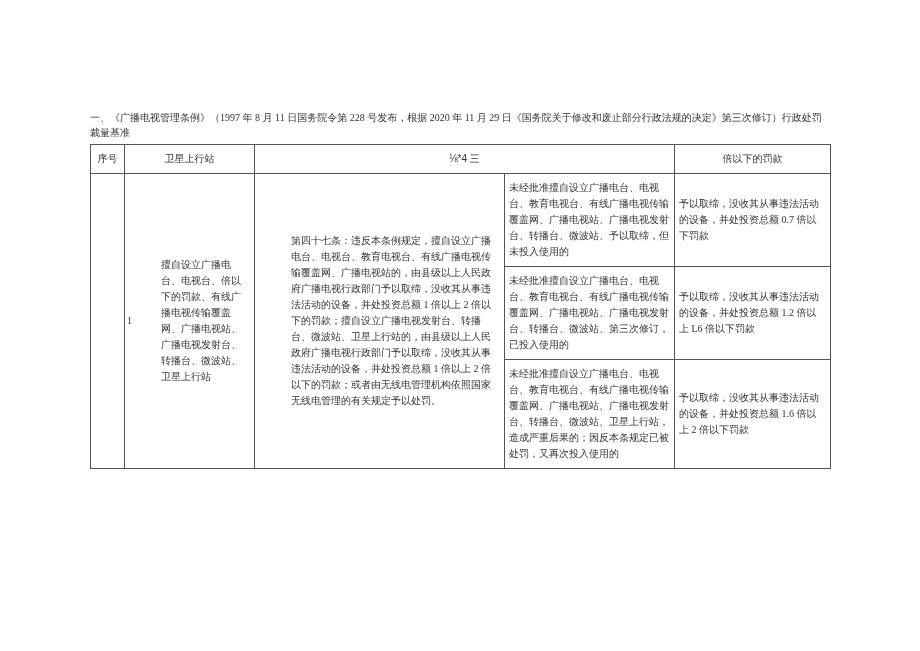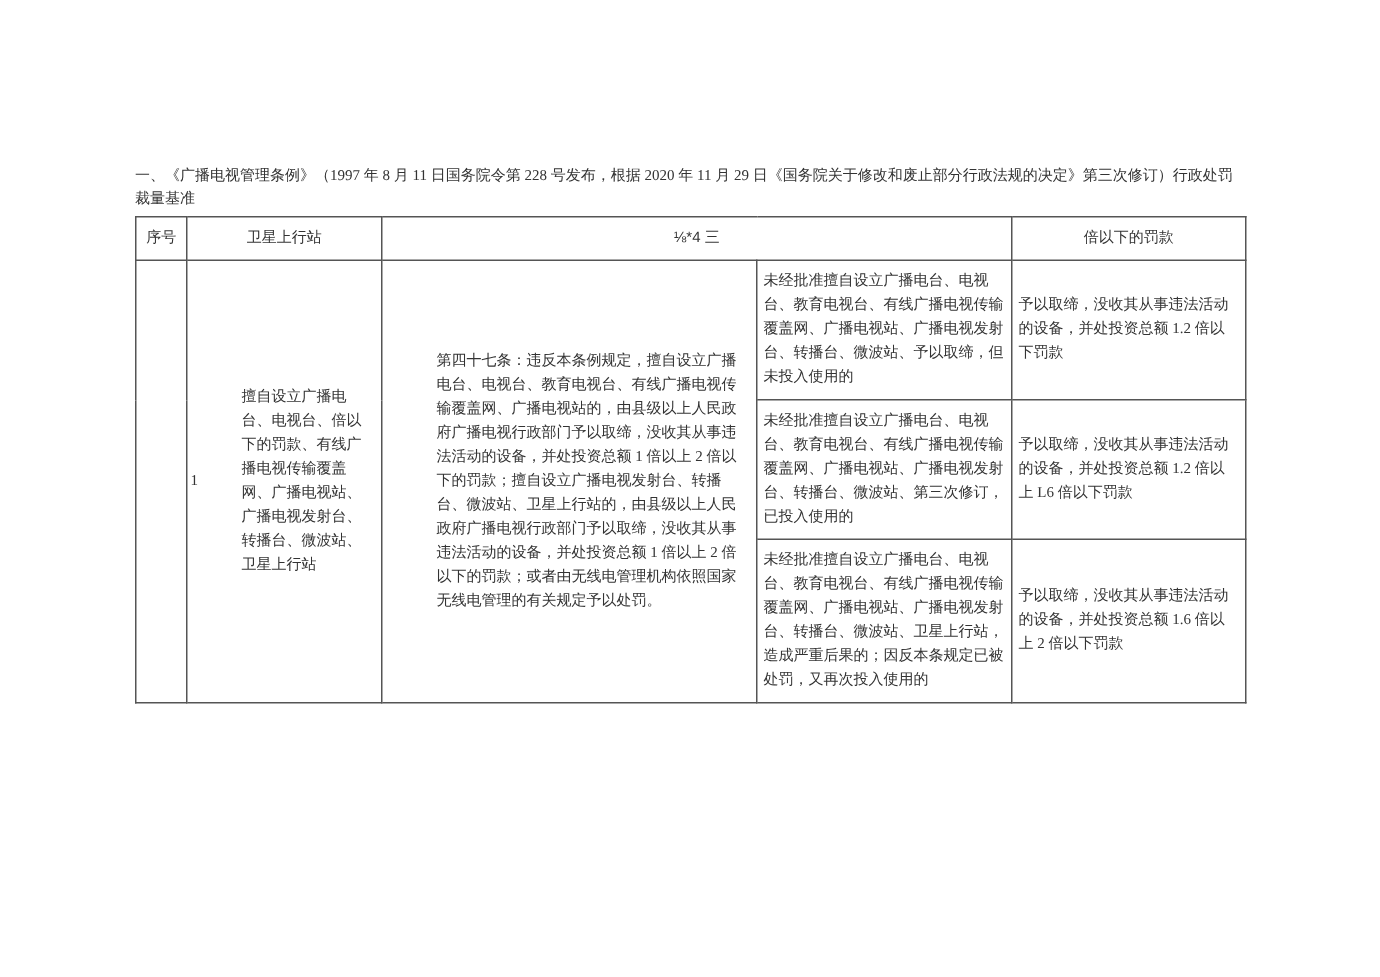"予以取缔，没收其从事违法活动的设备，并处投资总额 1.2 倍以下罚款" td { text: 1.2 -> 0.7 }
